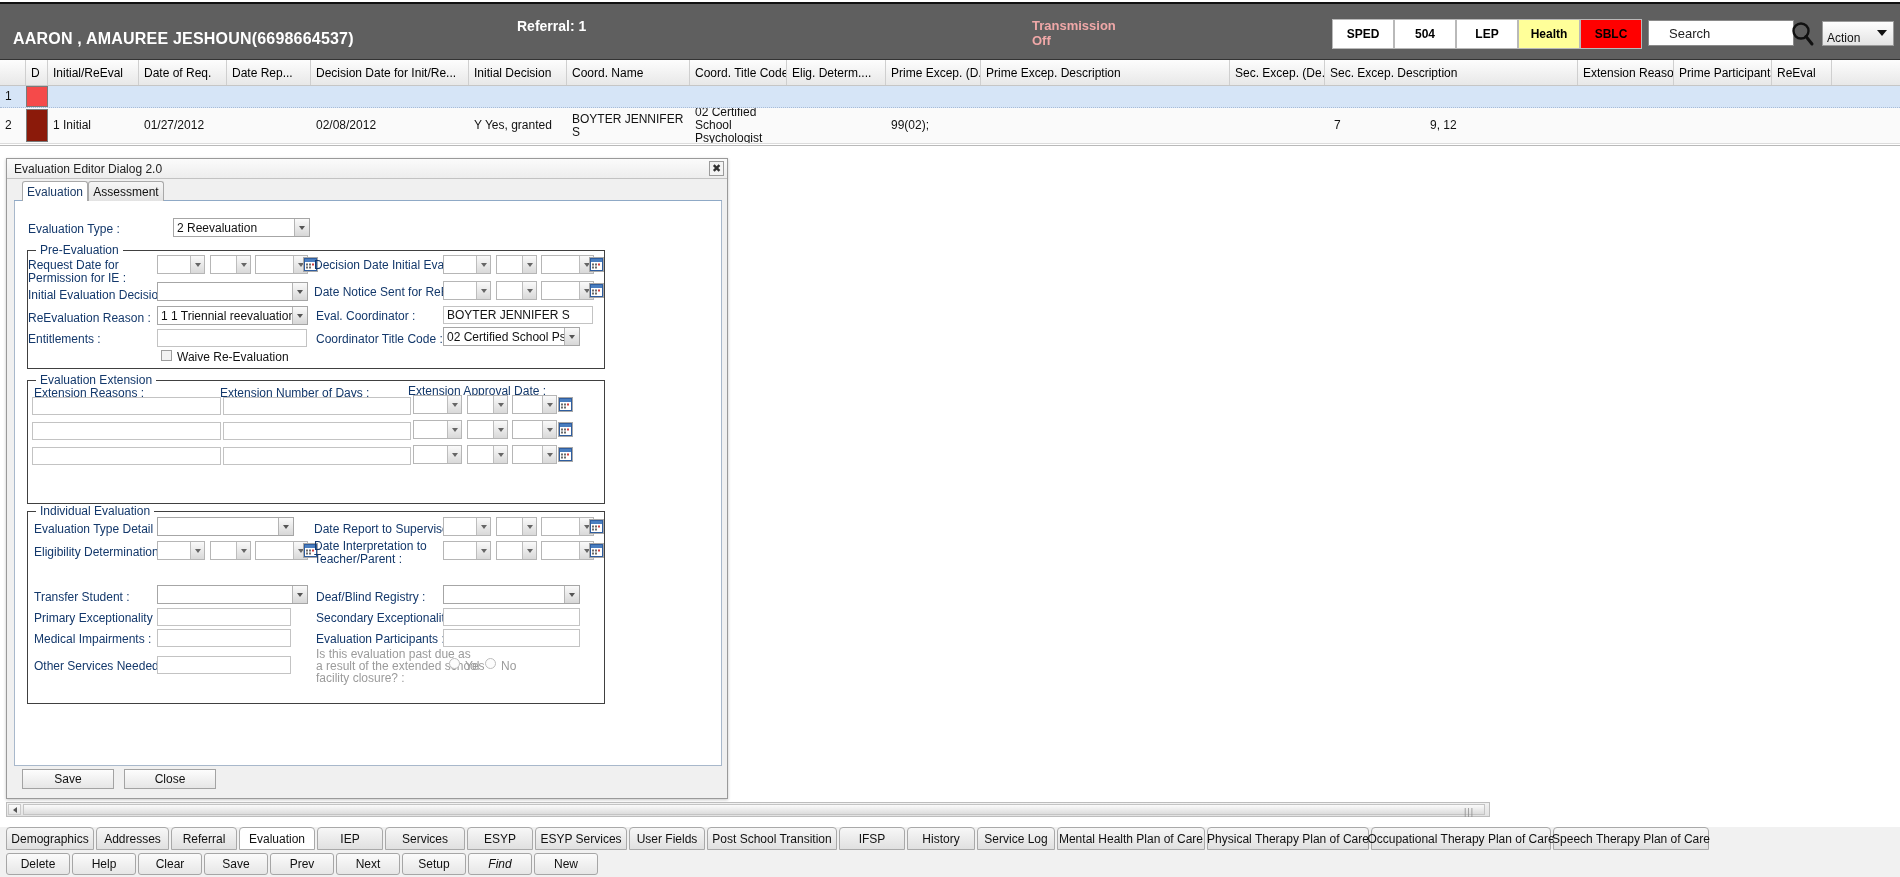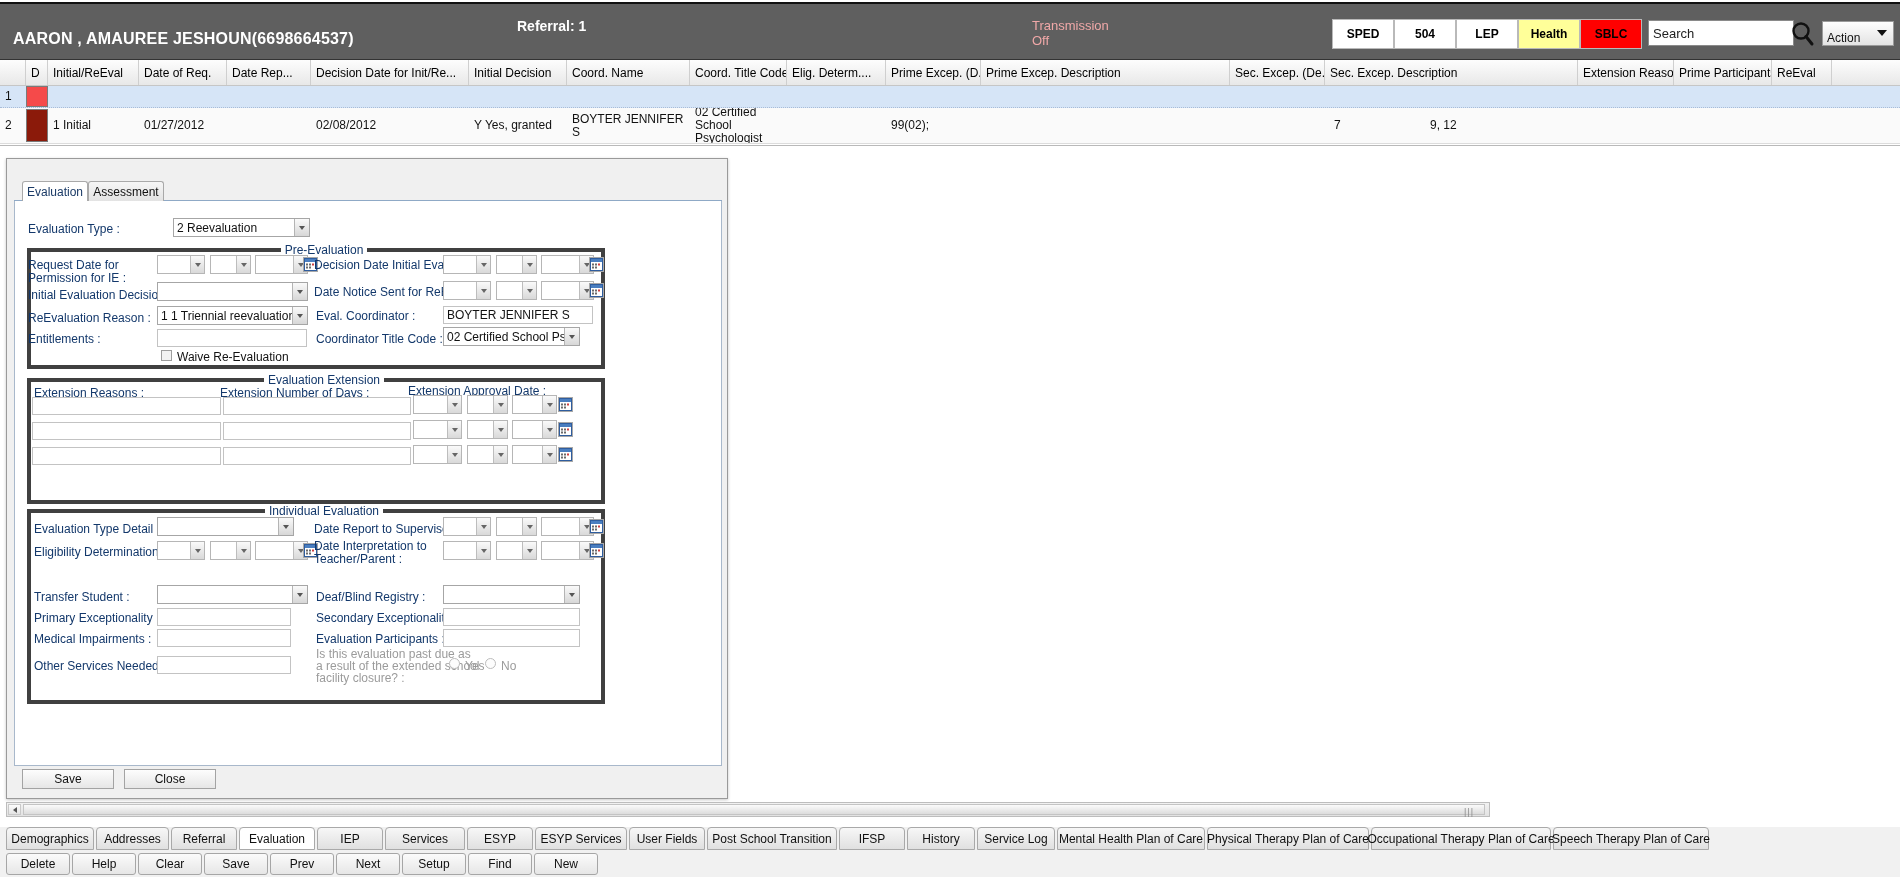"Transmission" #transmission { font-weight: normal -> bold }
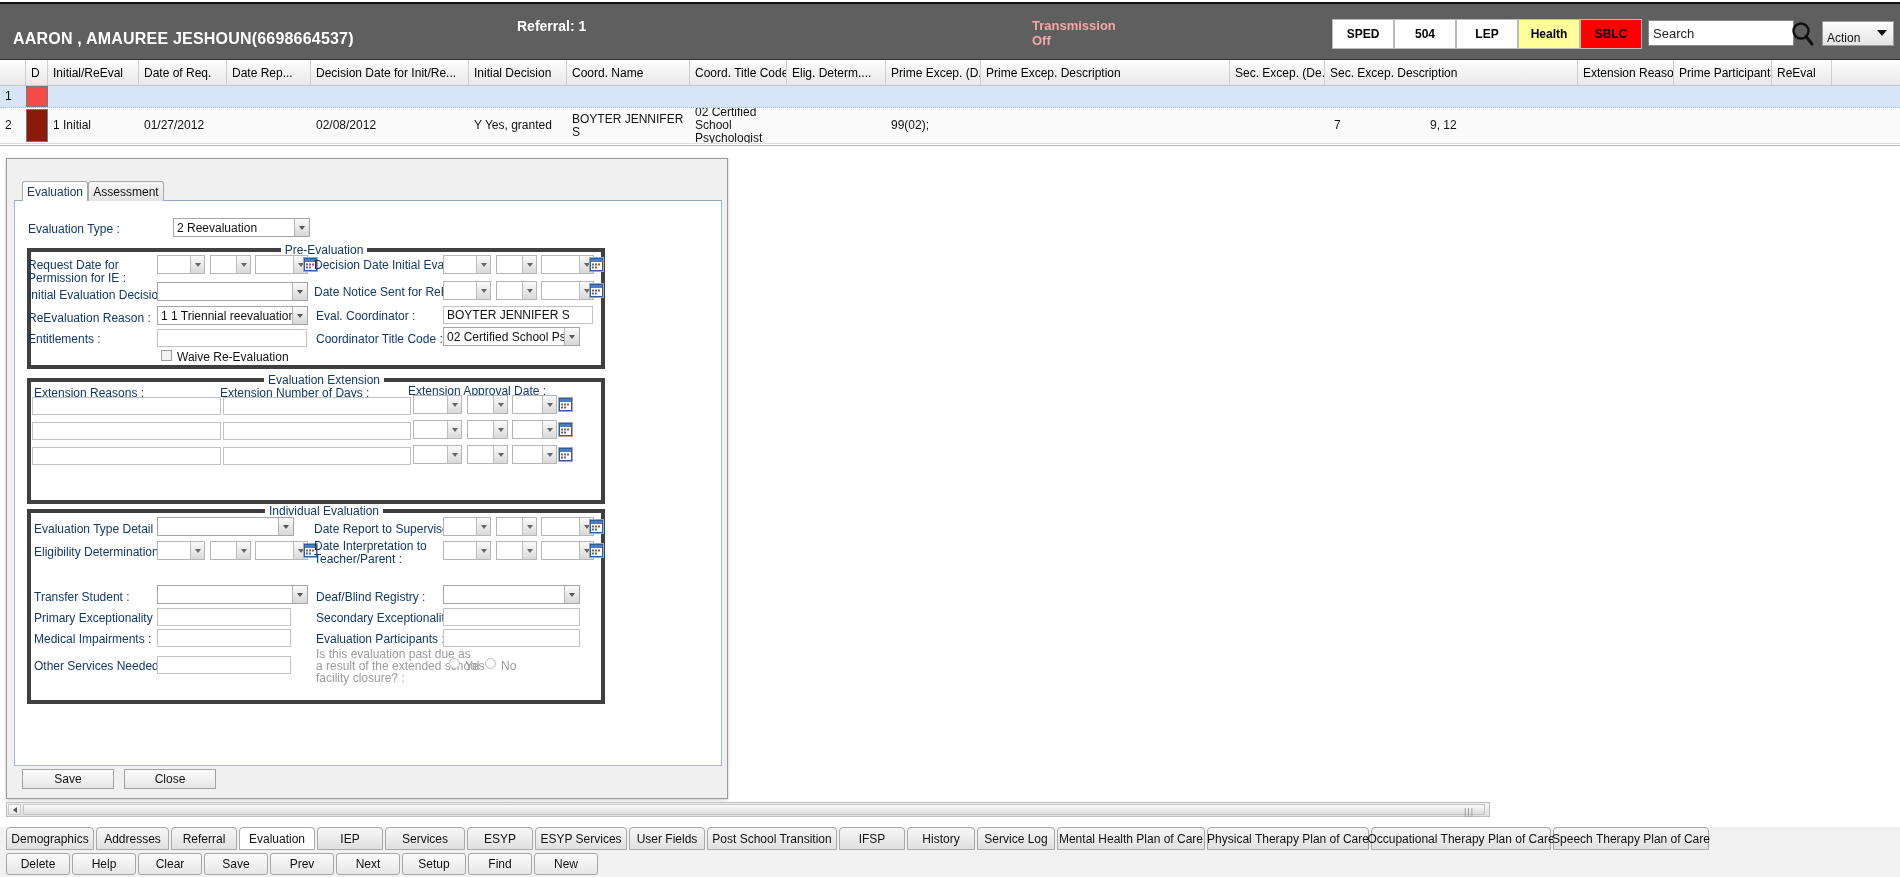"Search" #search-input { padding: 2px 4px -> 2px 20px }
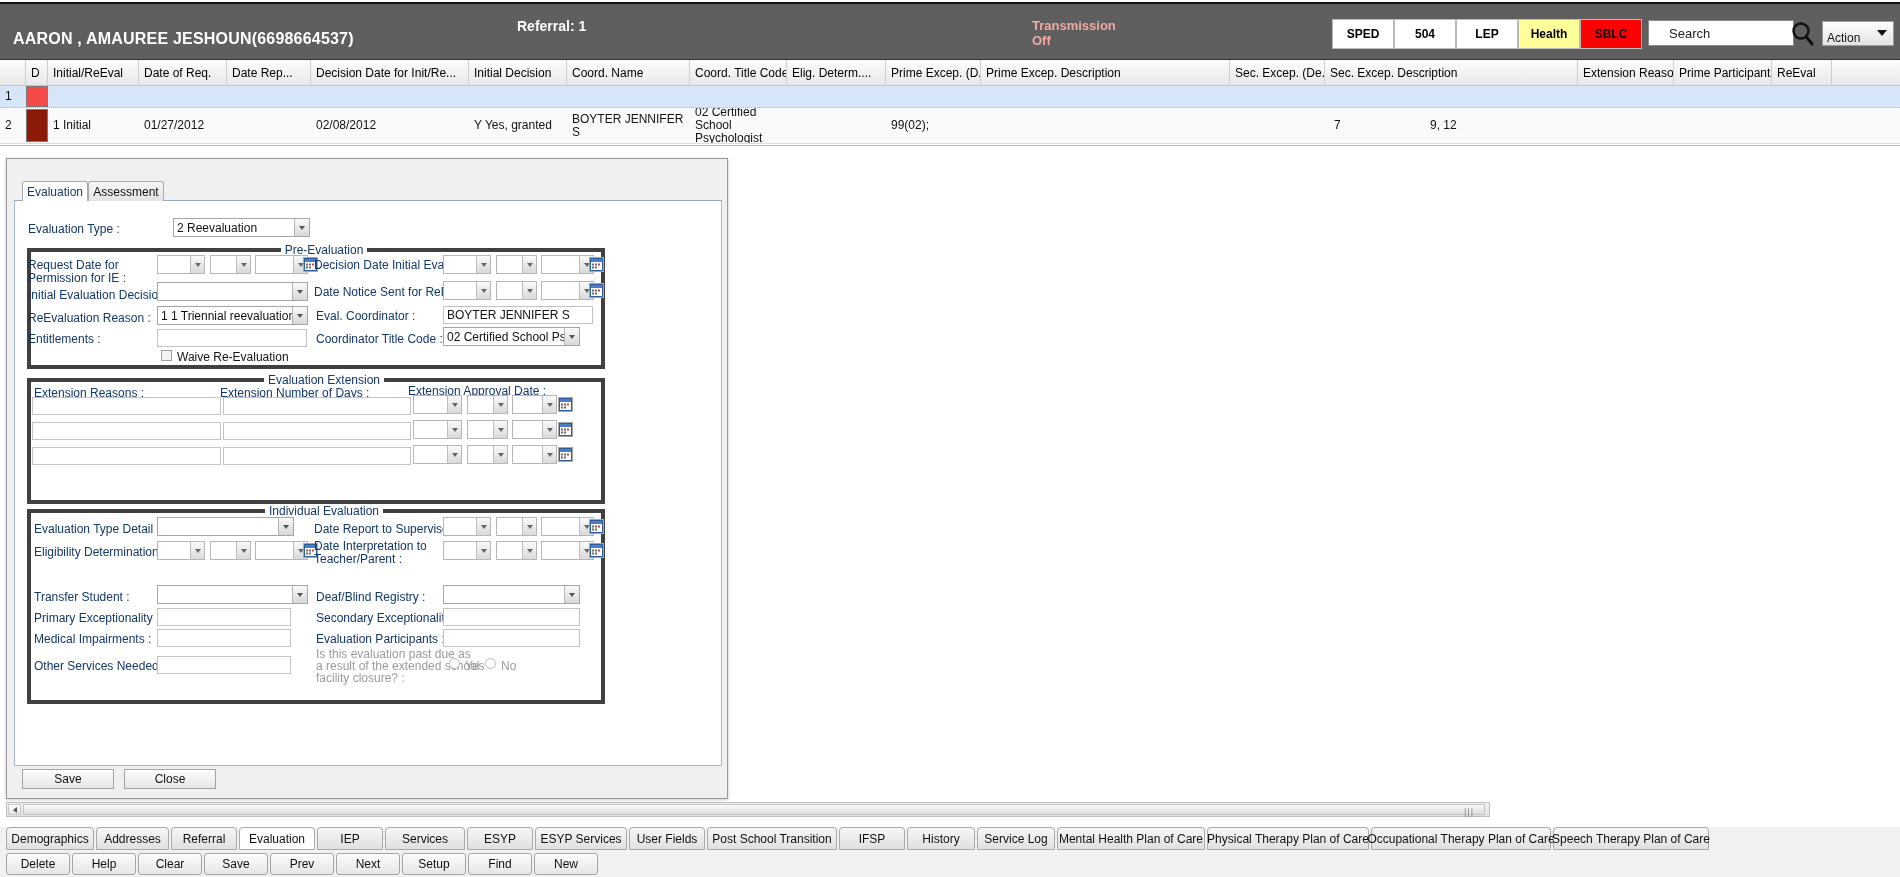"Evaluation Editor Dialog 2.0" div { html: none -> <div> <div>Evaluation Editor Dialog 2.0</div> <div>✖</div> </div> }
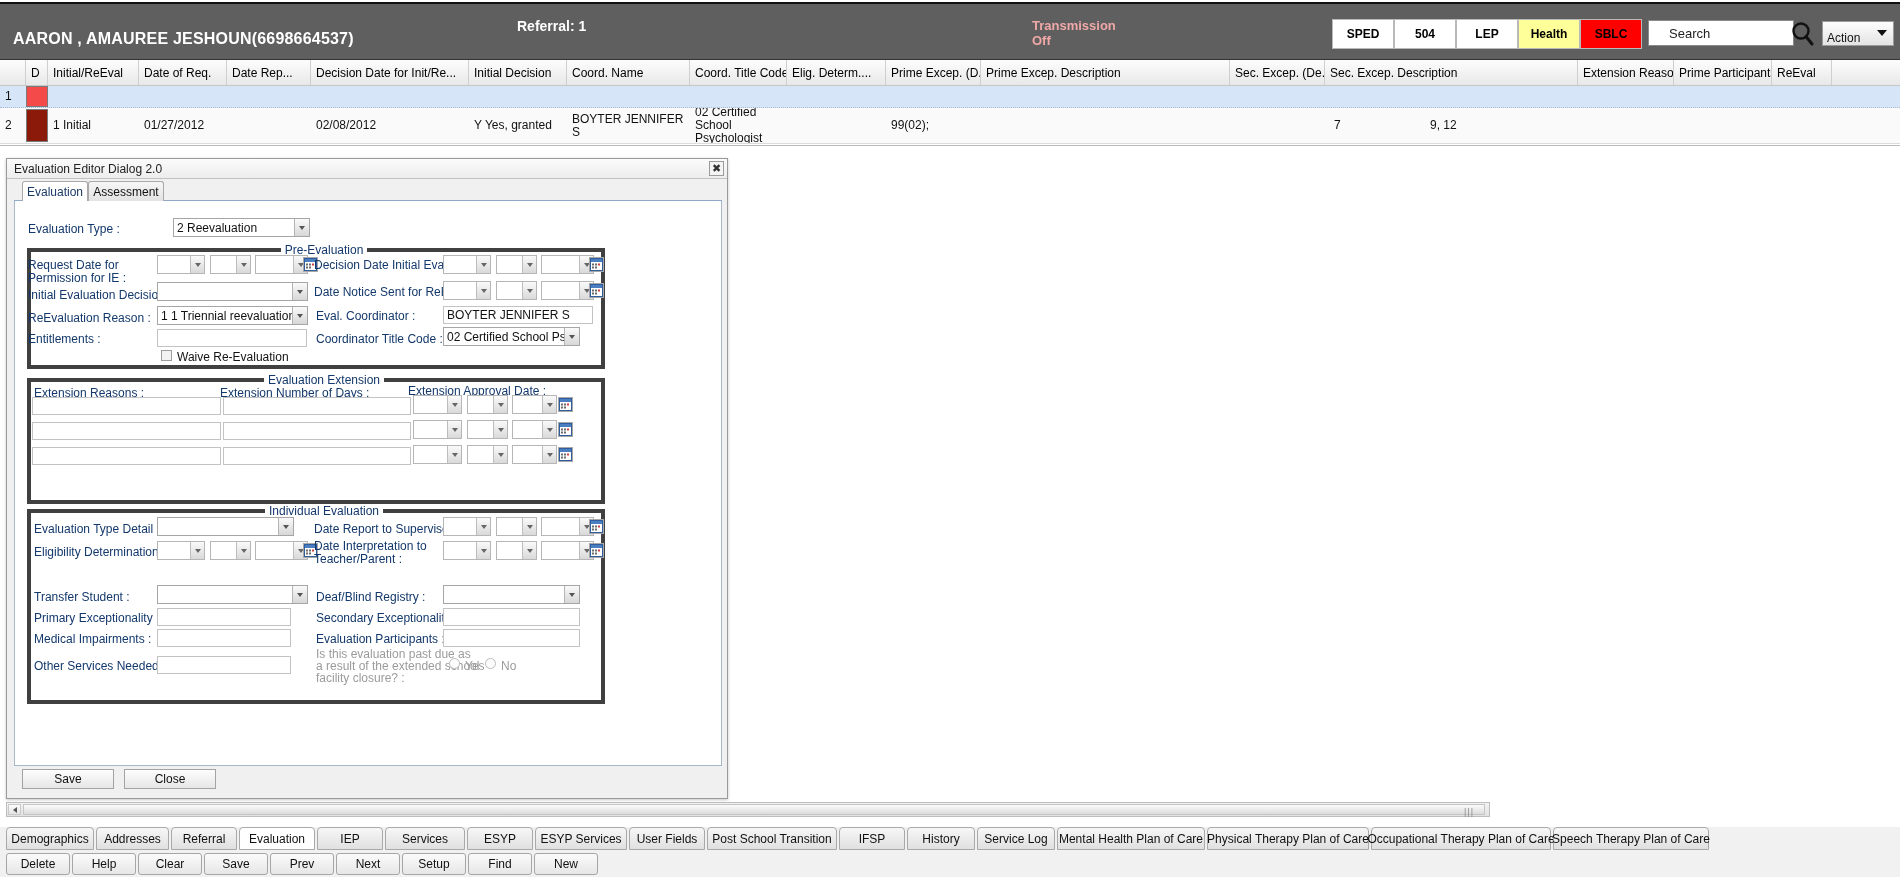"Pre-Evaluation" fieldset.grp { border: 4px solid #404040 -> 1px solid #404040; text-align: center -> none }
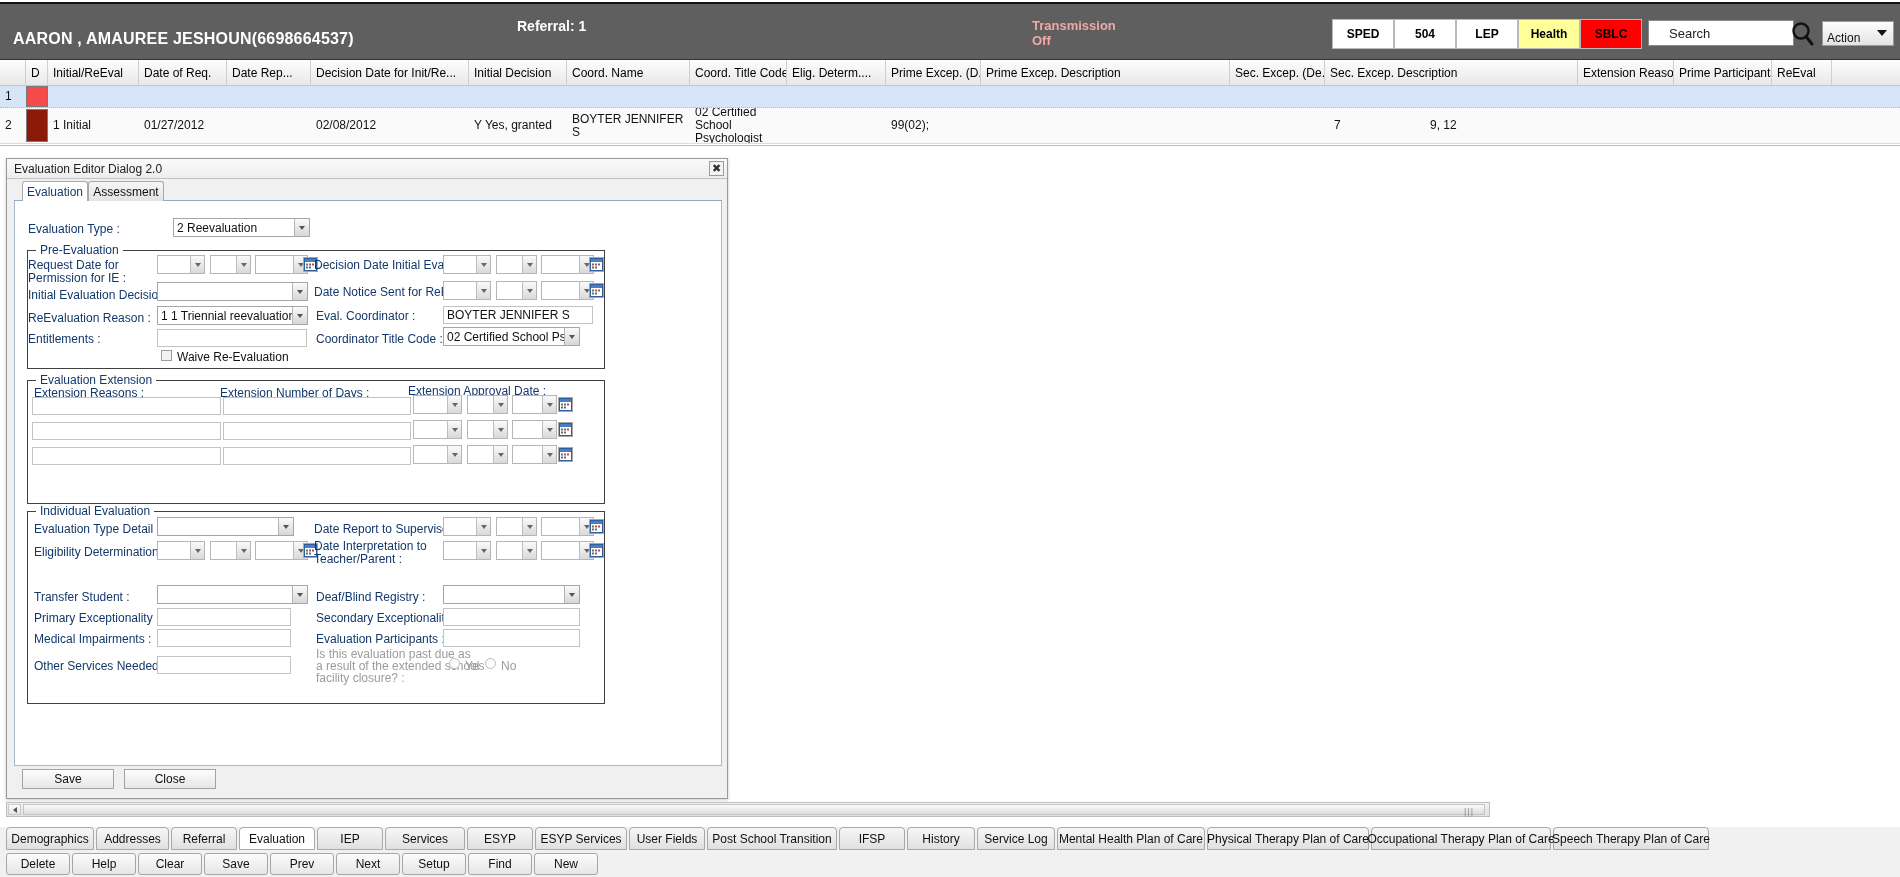"Find" div.bbtn { font-style: none -> italic }
